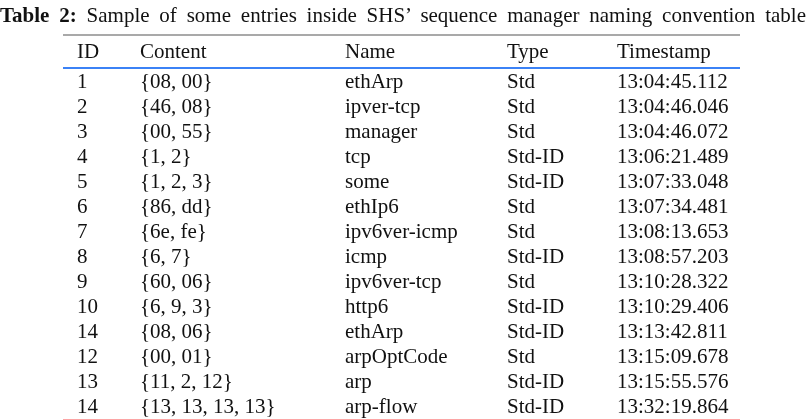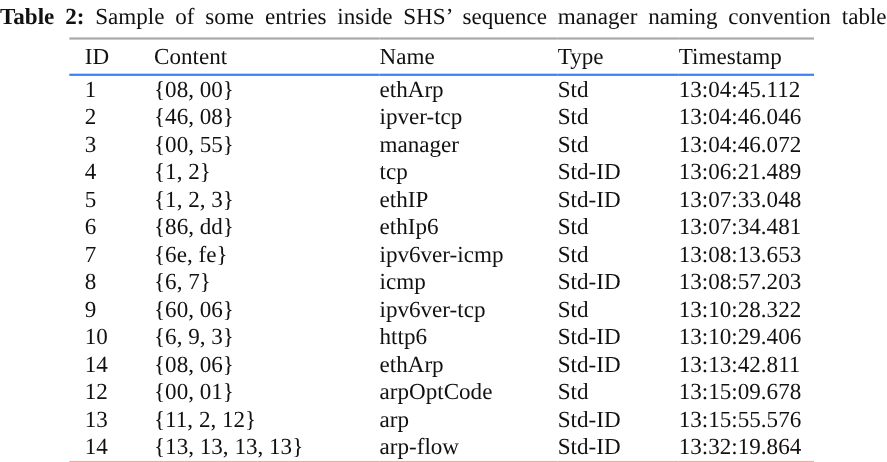"ethIP" td { text: ethIP -> some }
